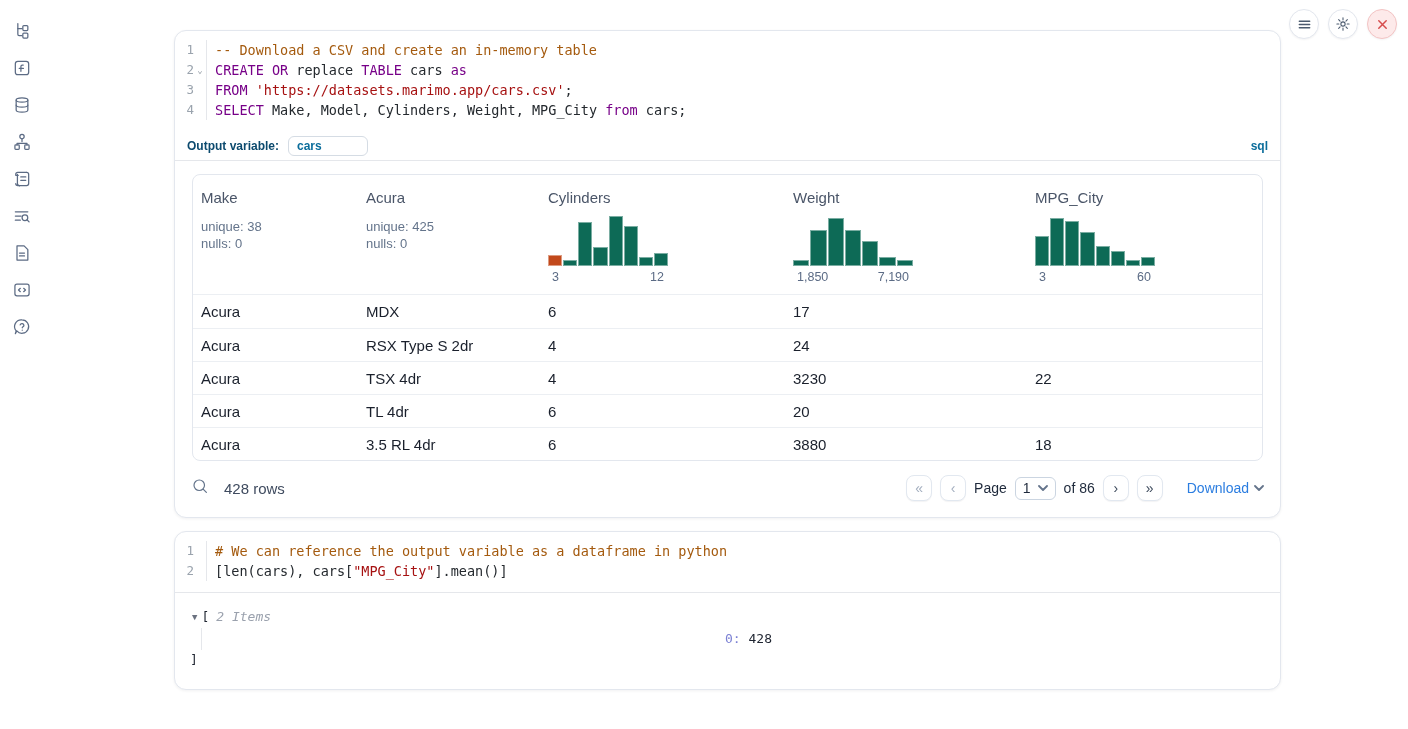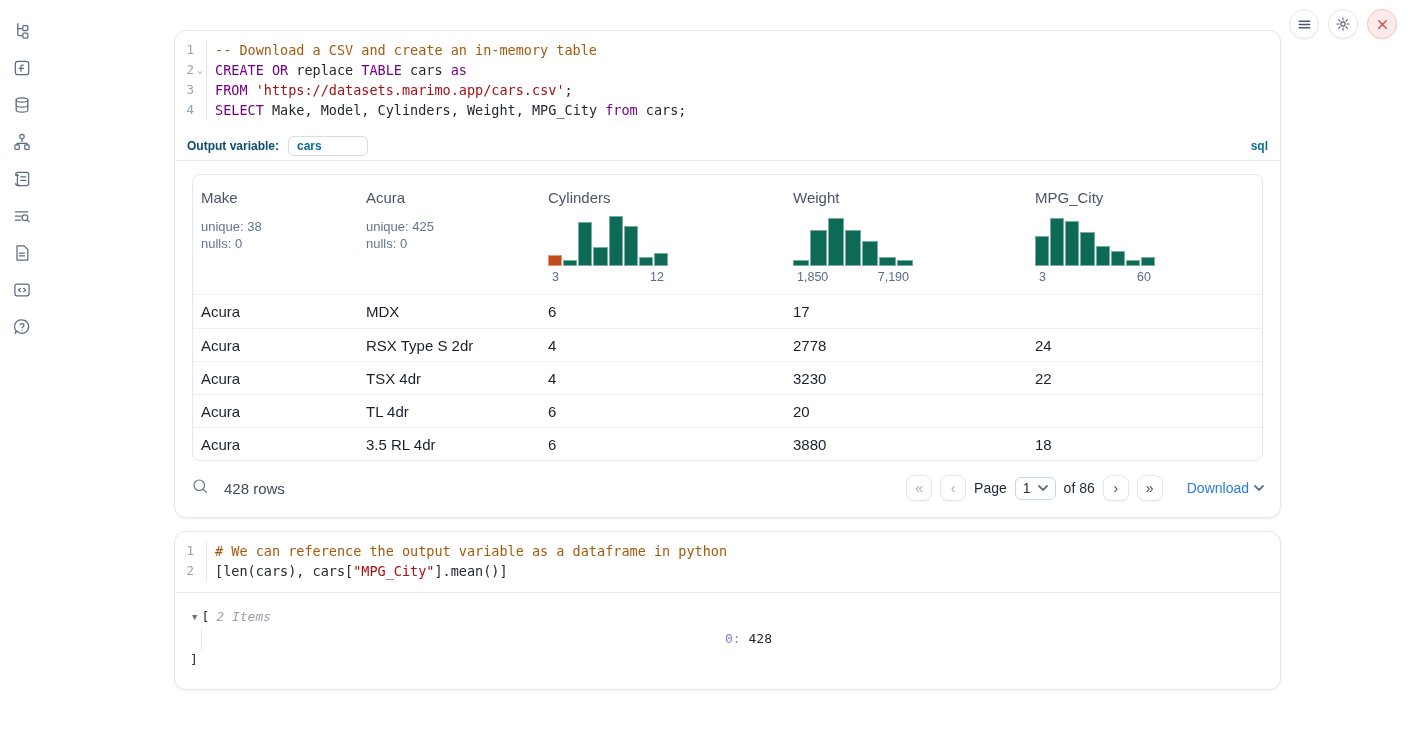"2778" div.t-cell { html: <div>2778</div> -> none }
